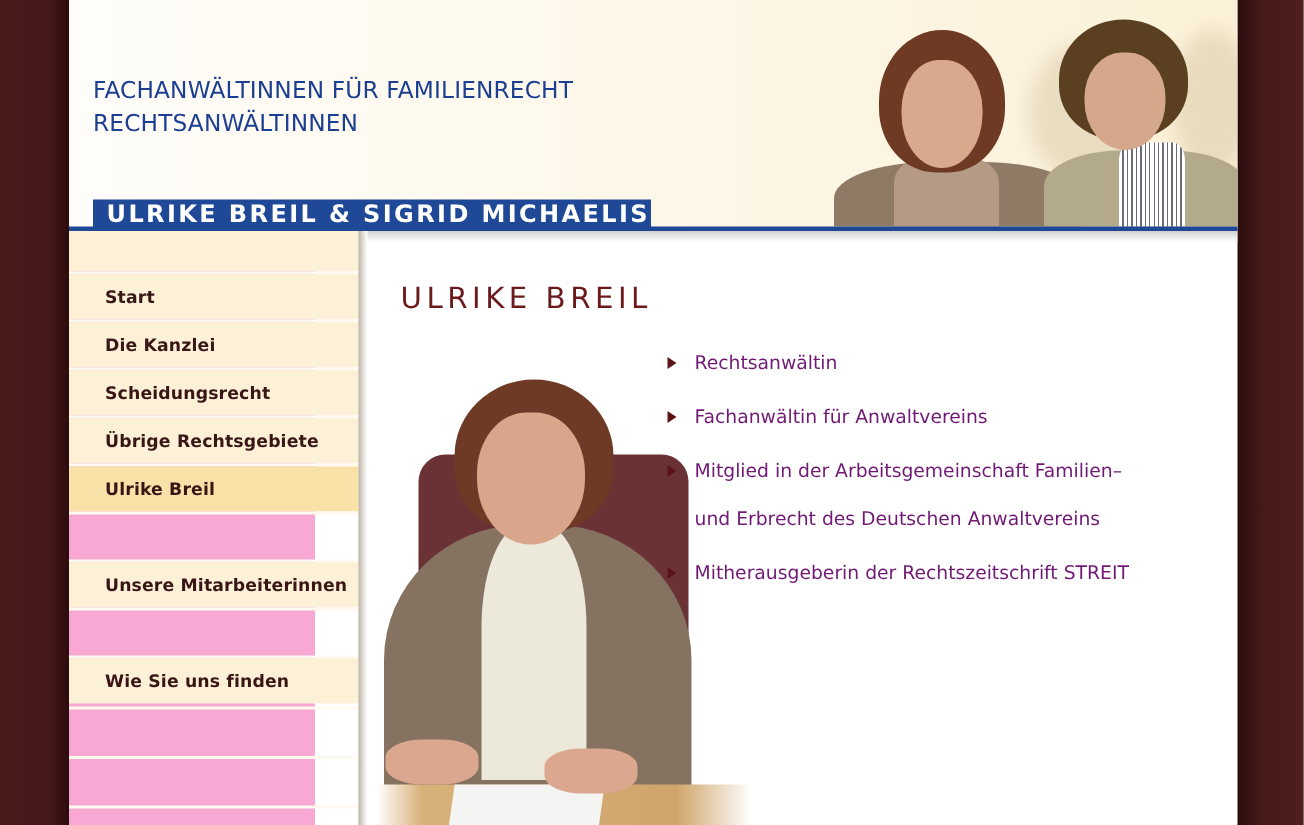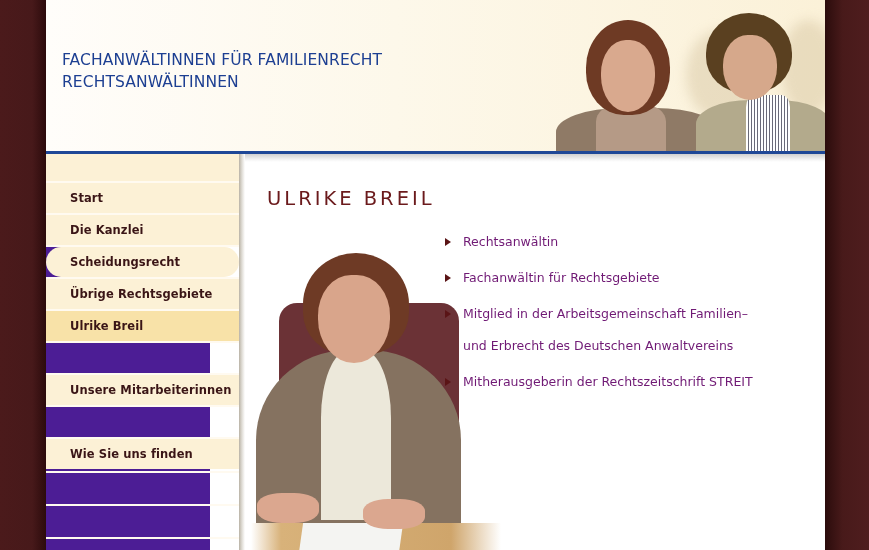"ULRIKE BREIL & SIGRID MICHAELIS" div.name-bar { html: none -> <div>ULRIKE BREIL &amp; SIGRID MICHAELIS</div> }
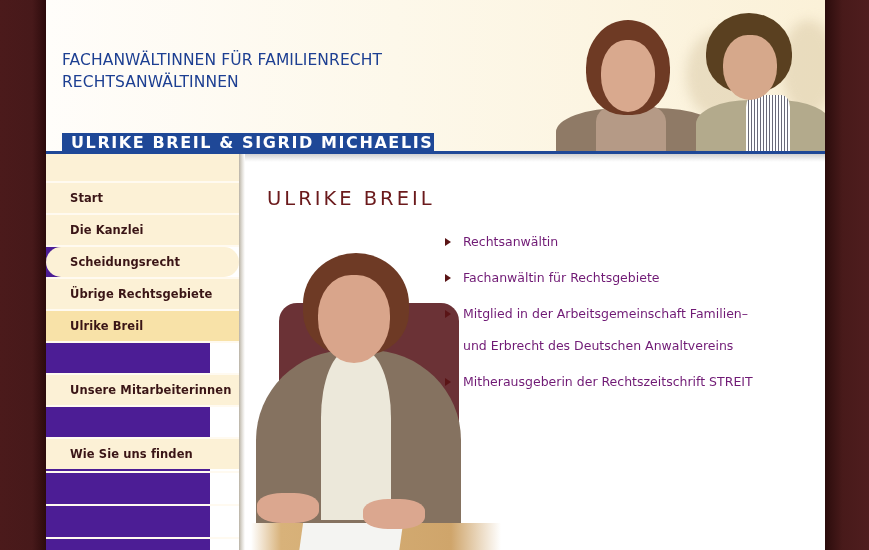"Start" .nav { background: #4c1d95 -> #f9a8d4 }
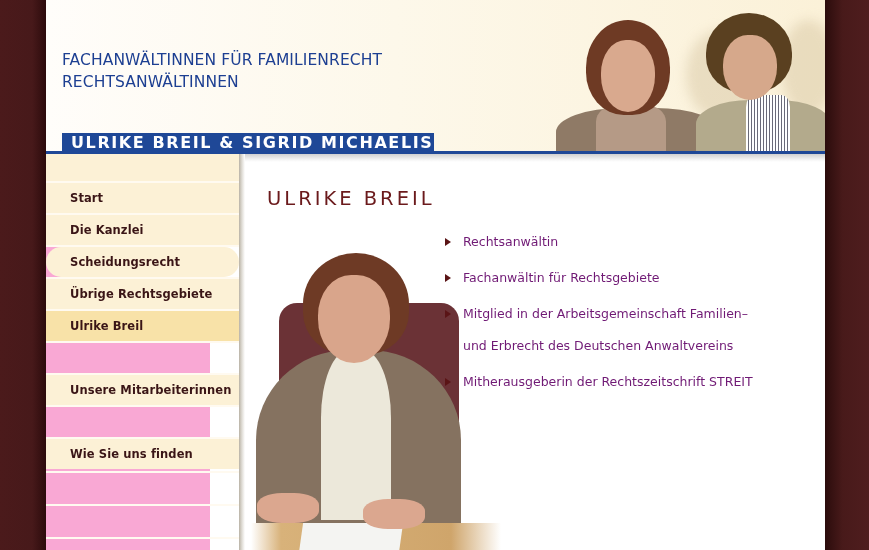"Scheidungsrecht" div.nav-item { border-radius: 15px -> none }
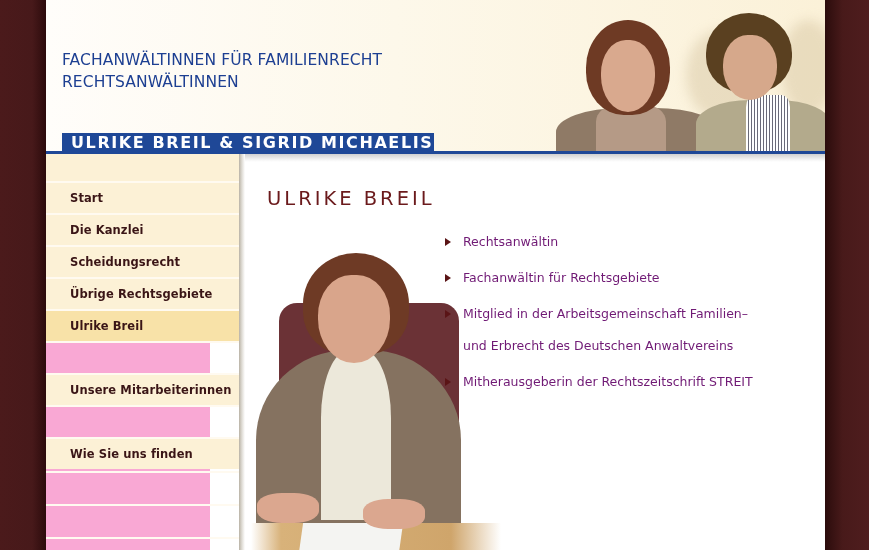"Fachanwältin für Rechtsgebiete" span.line { text: Rechtsgebiete -> Anwaltvereins }
